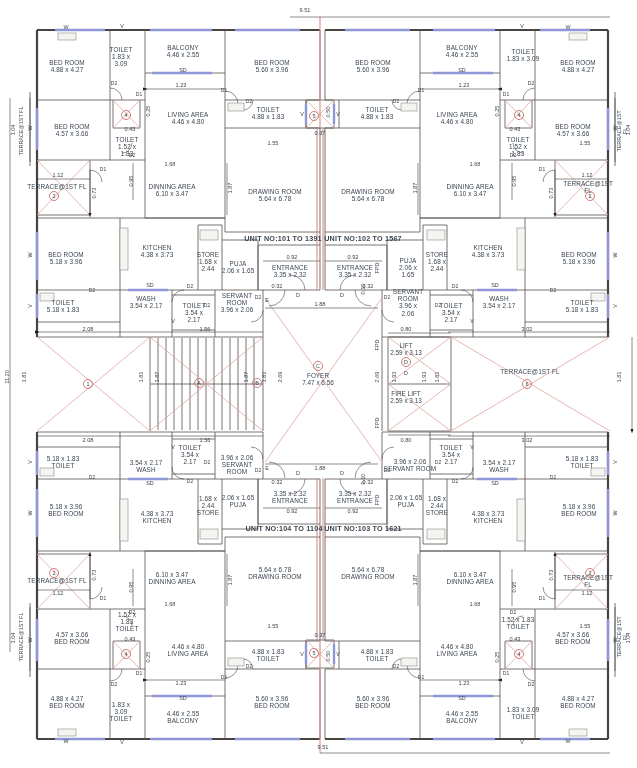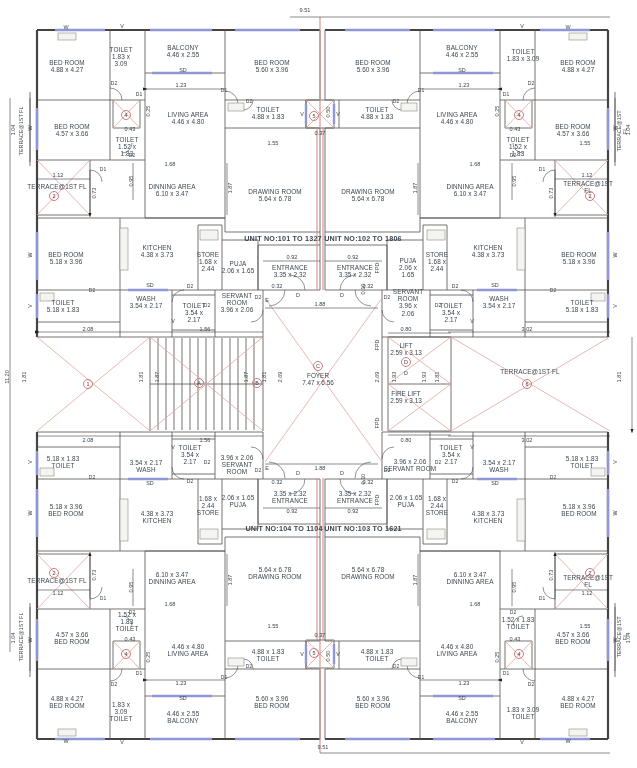"UNIT NO:101 TO 1327" span.unit { text: 1327 -> 1391 }
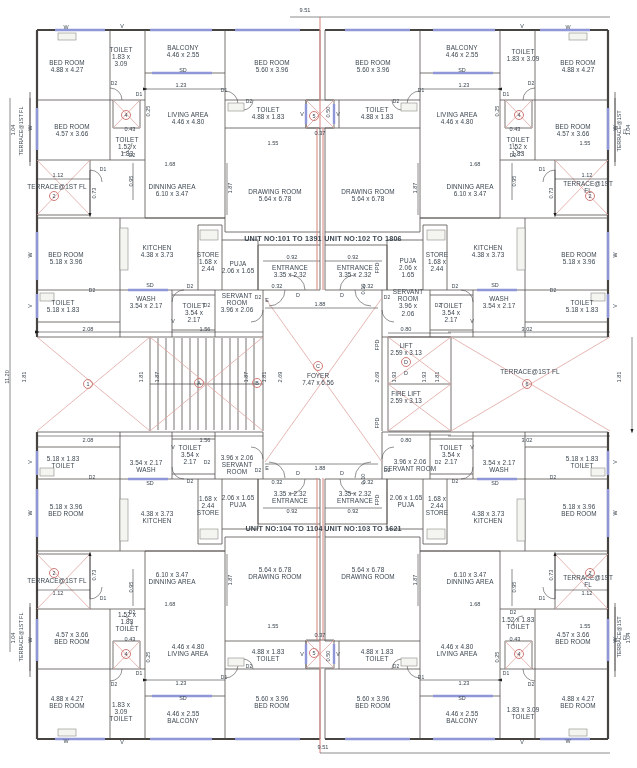"UNIT NO:102 TO 1806" span.unit { text: 1806 -> 1567 }
